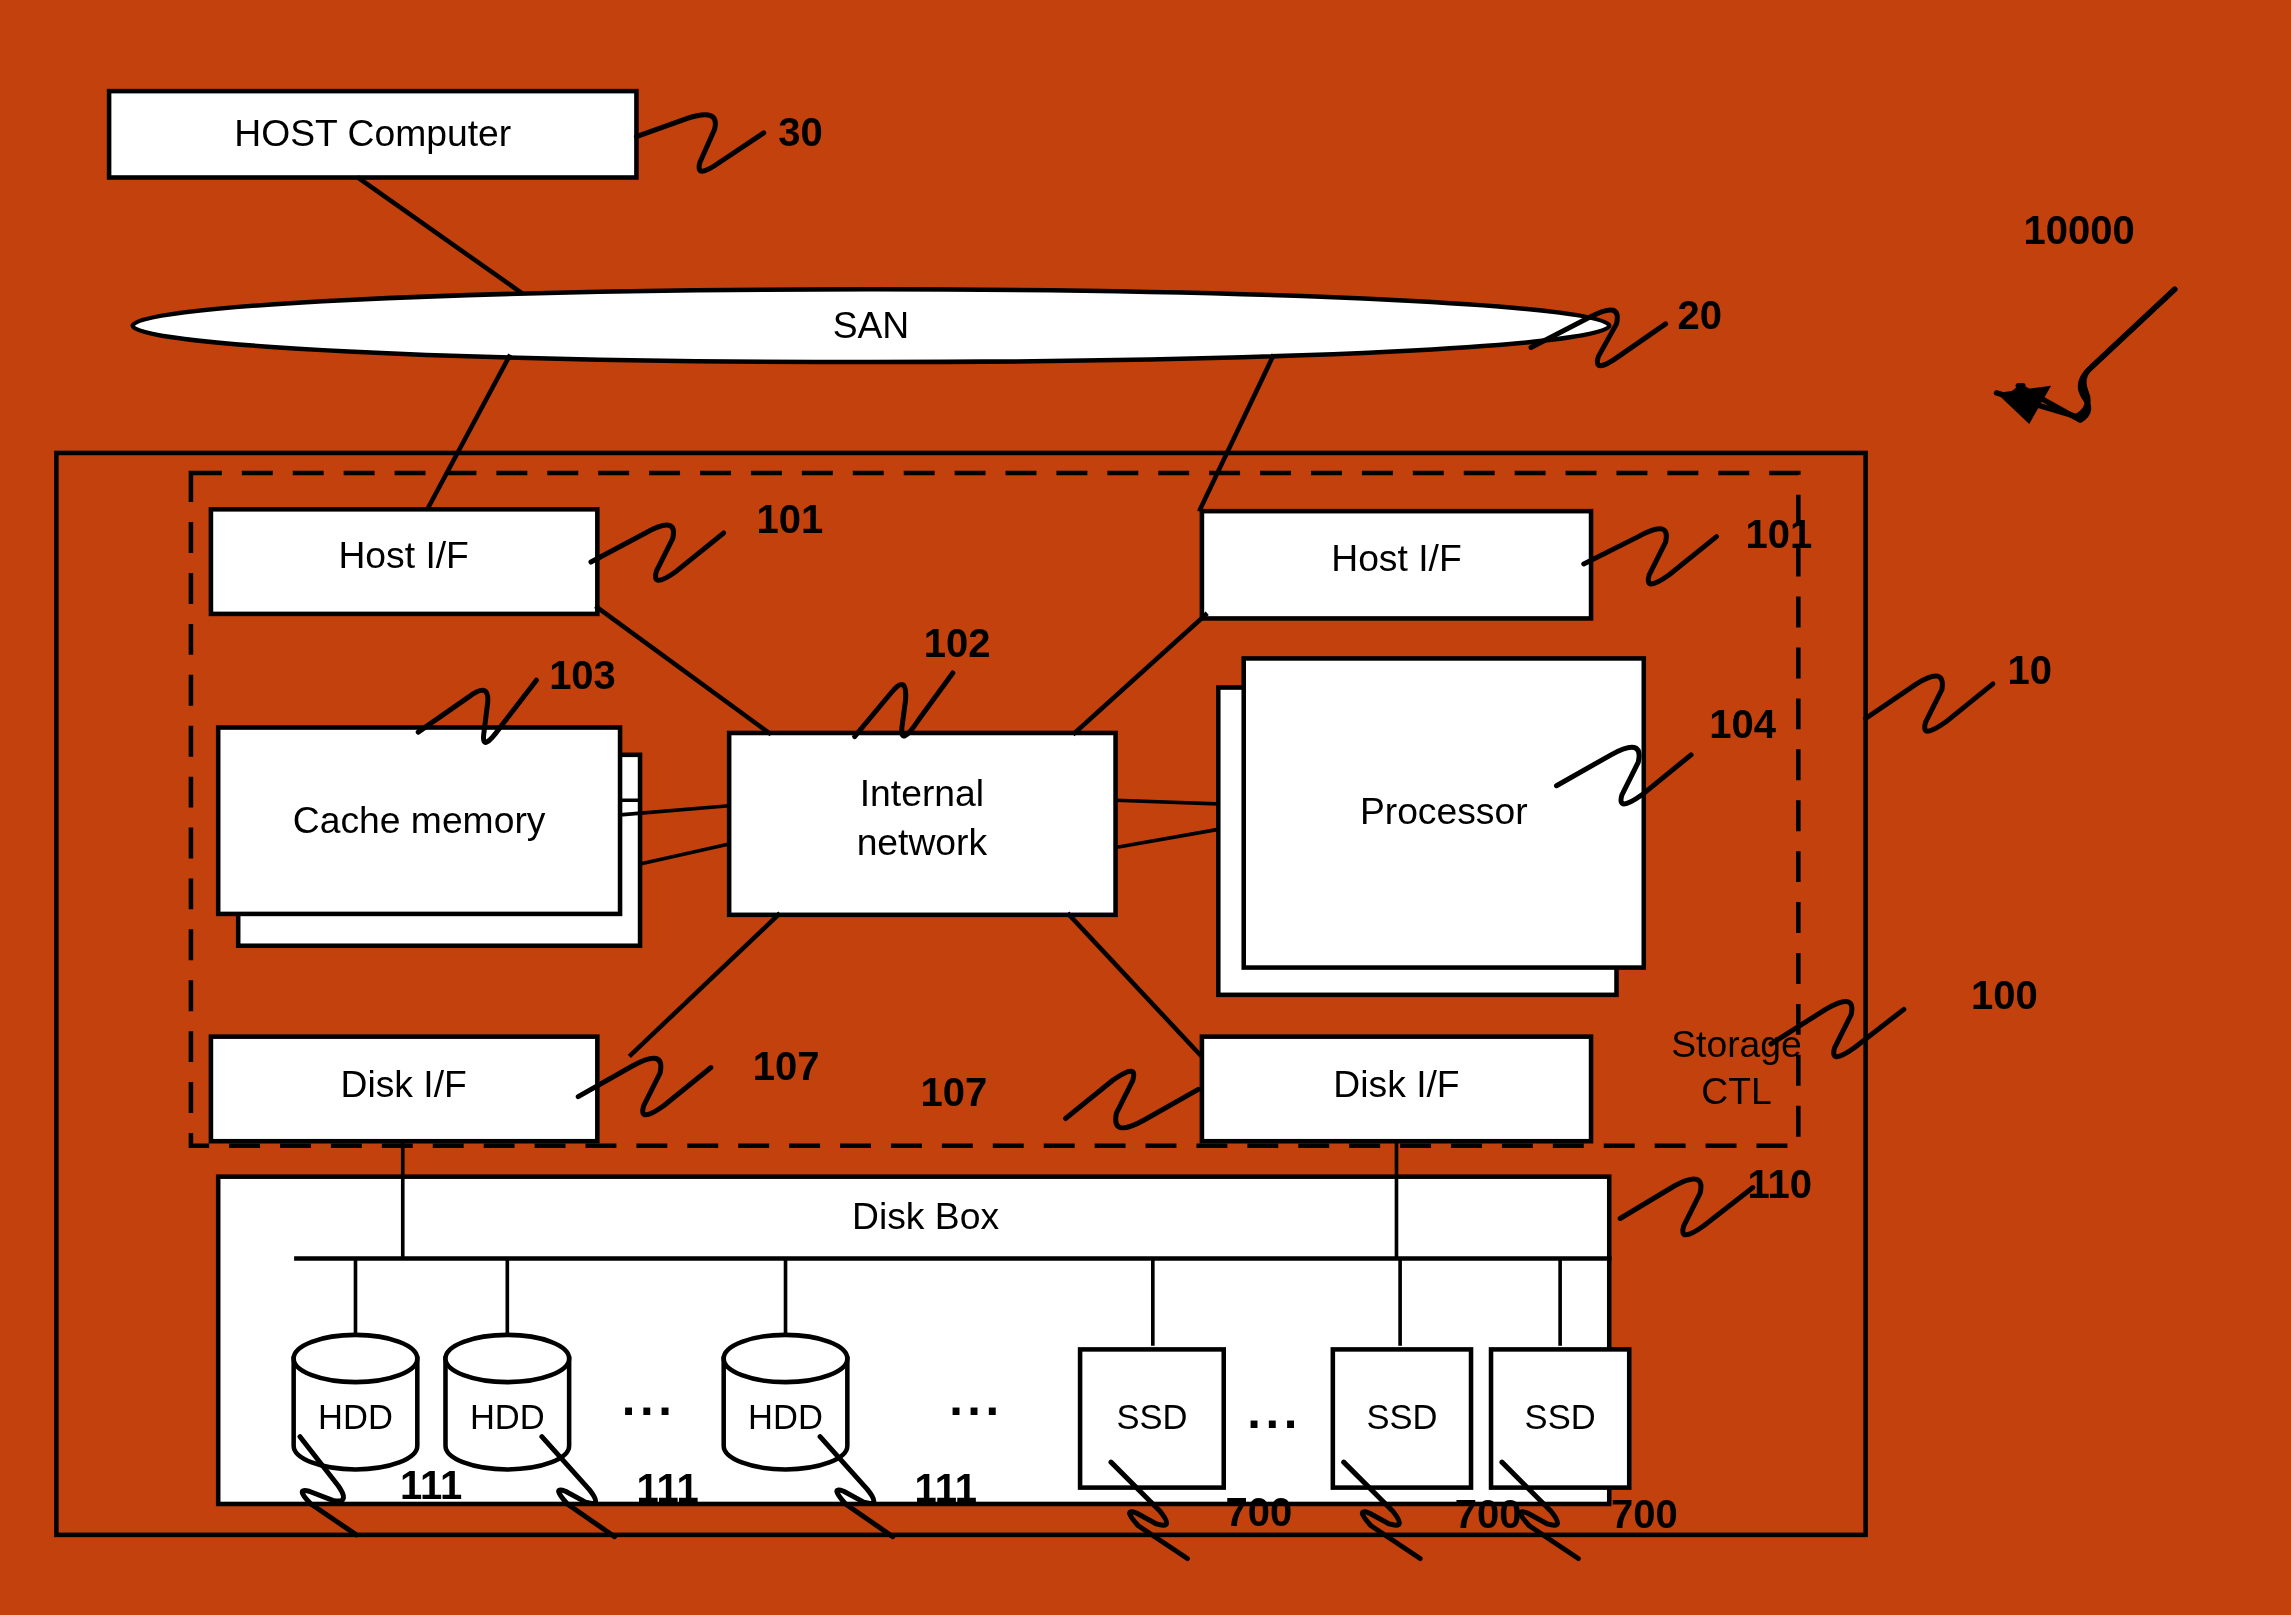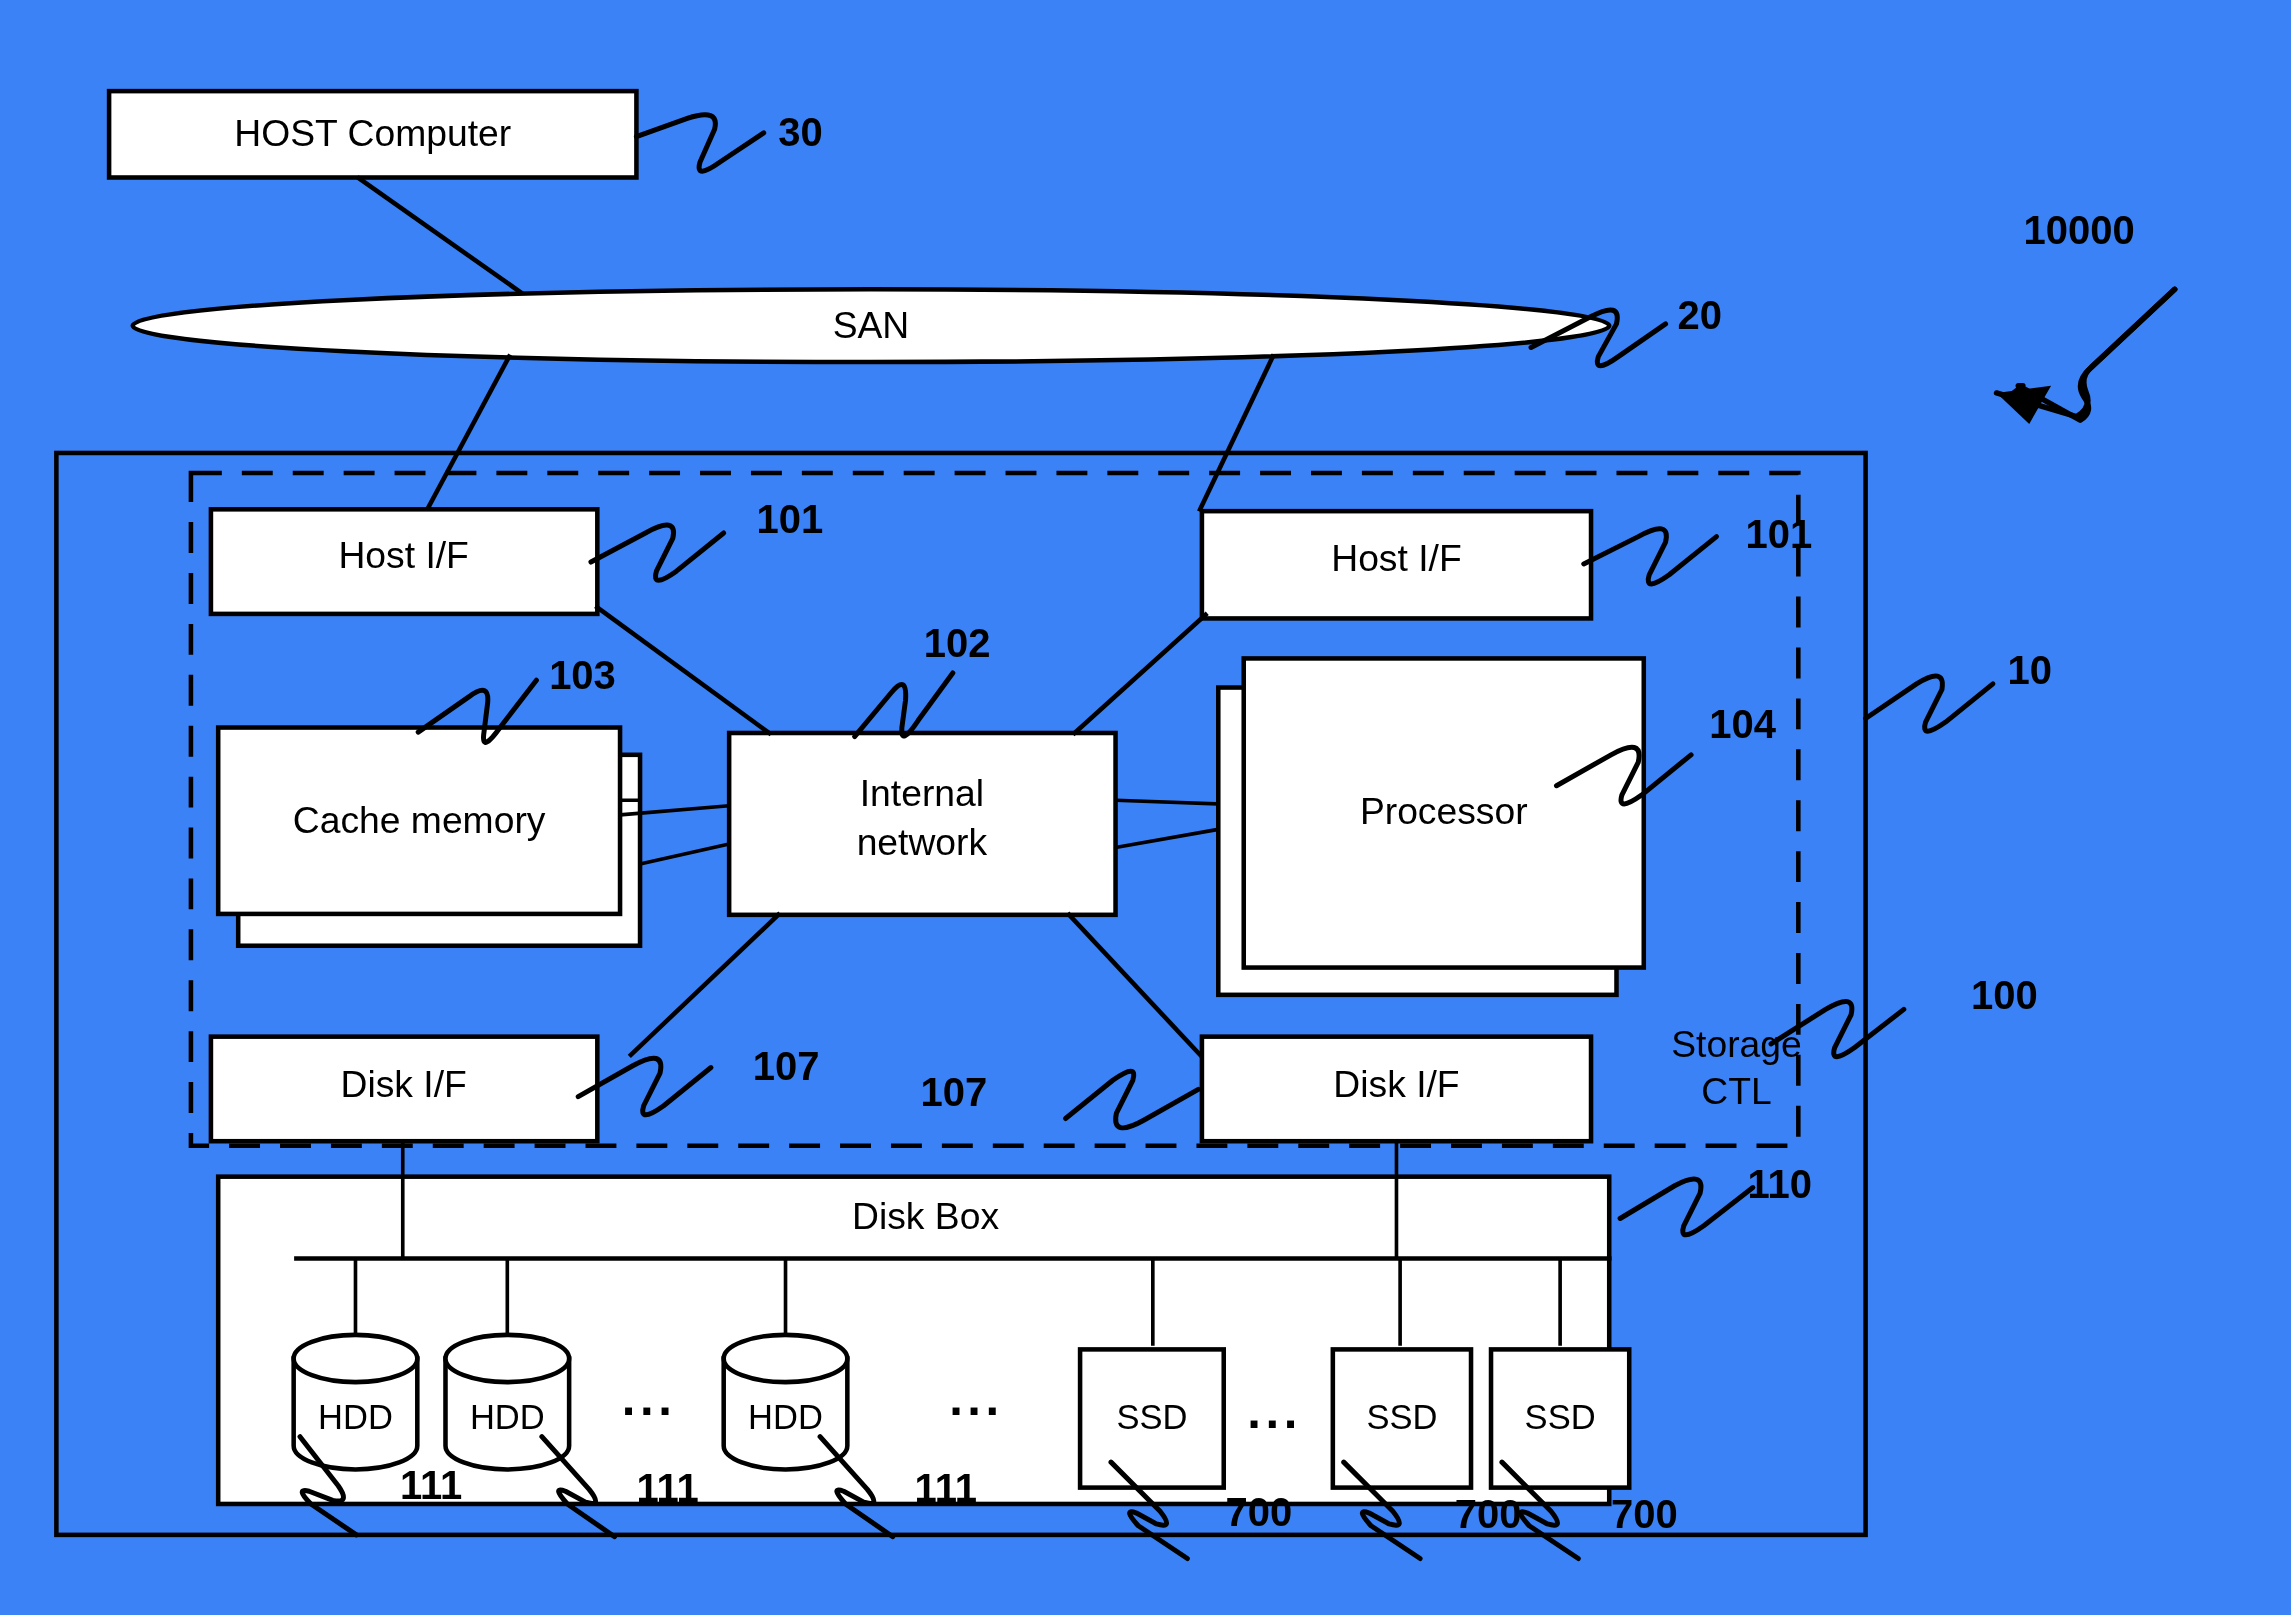"HOST Computer" #stage { background: #3b82f6 -> #c2410c }
